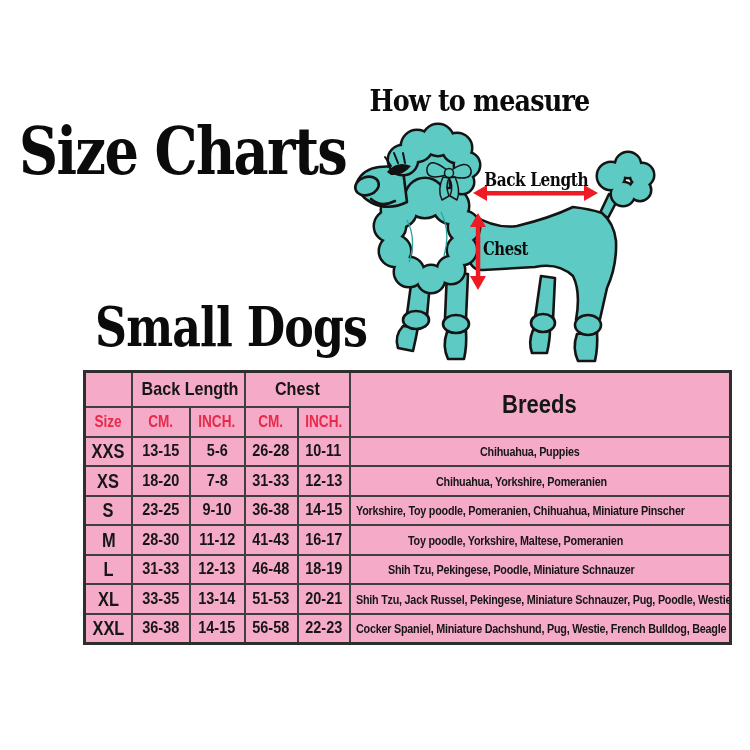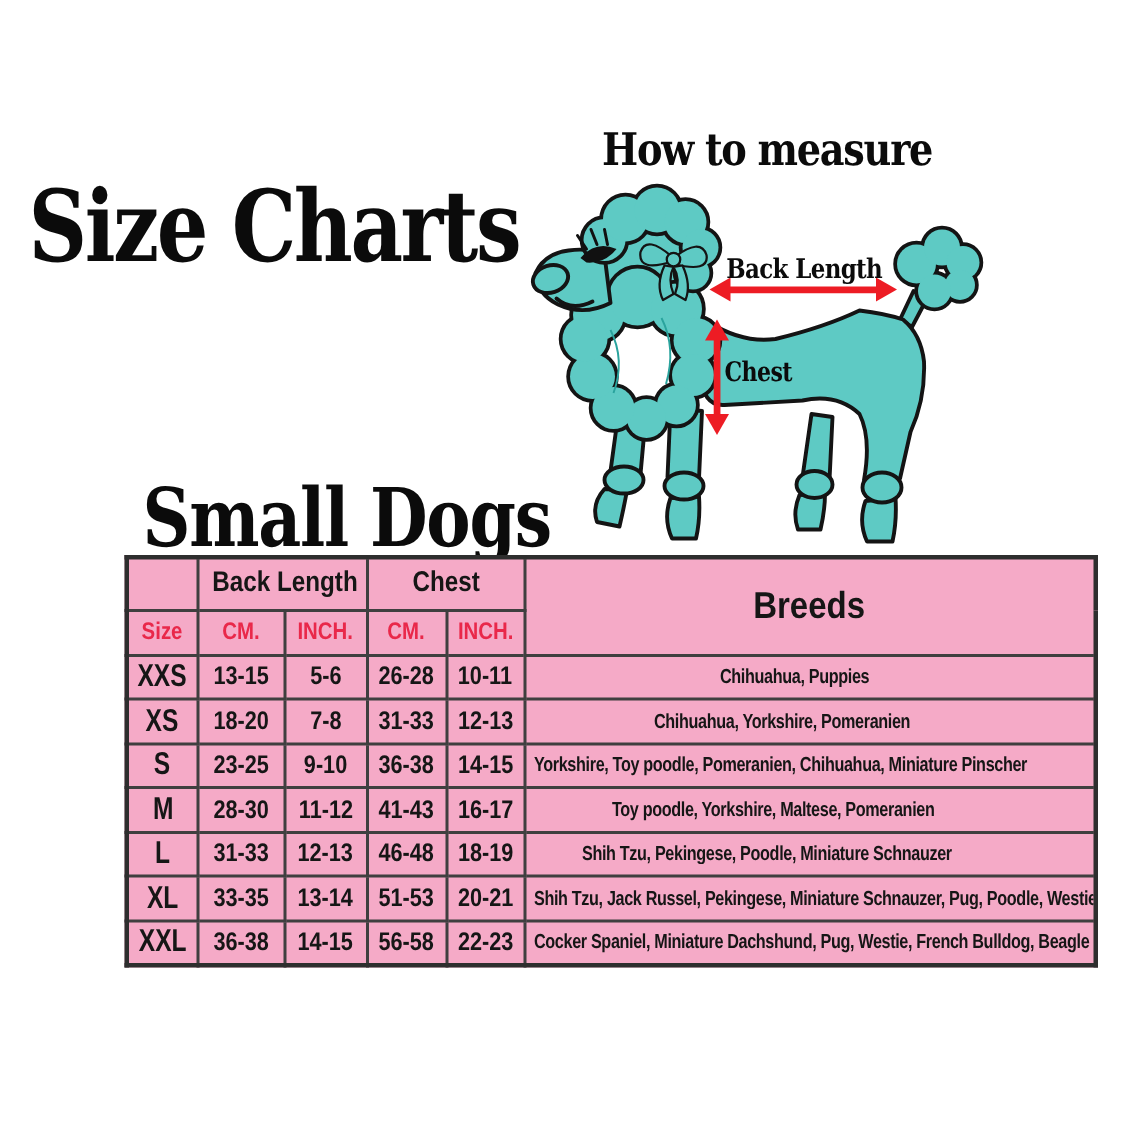"How to measure" #measure-title { text-align: center -> left }
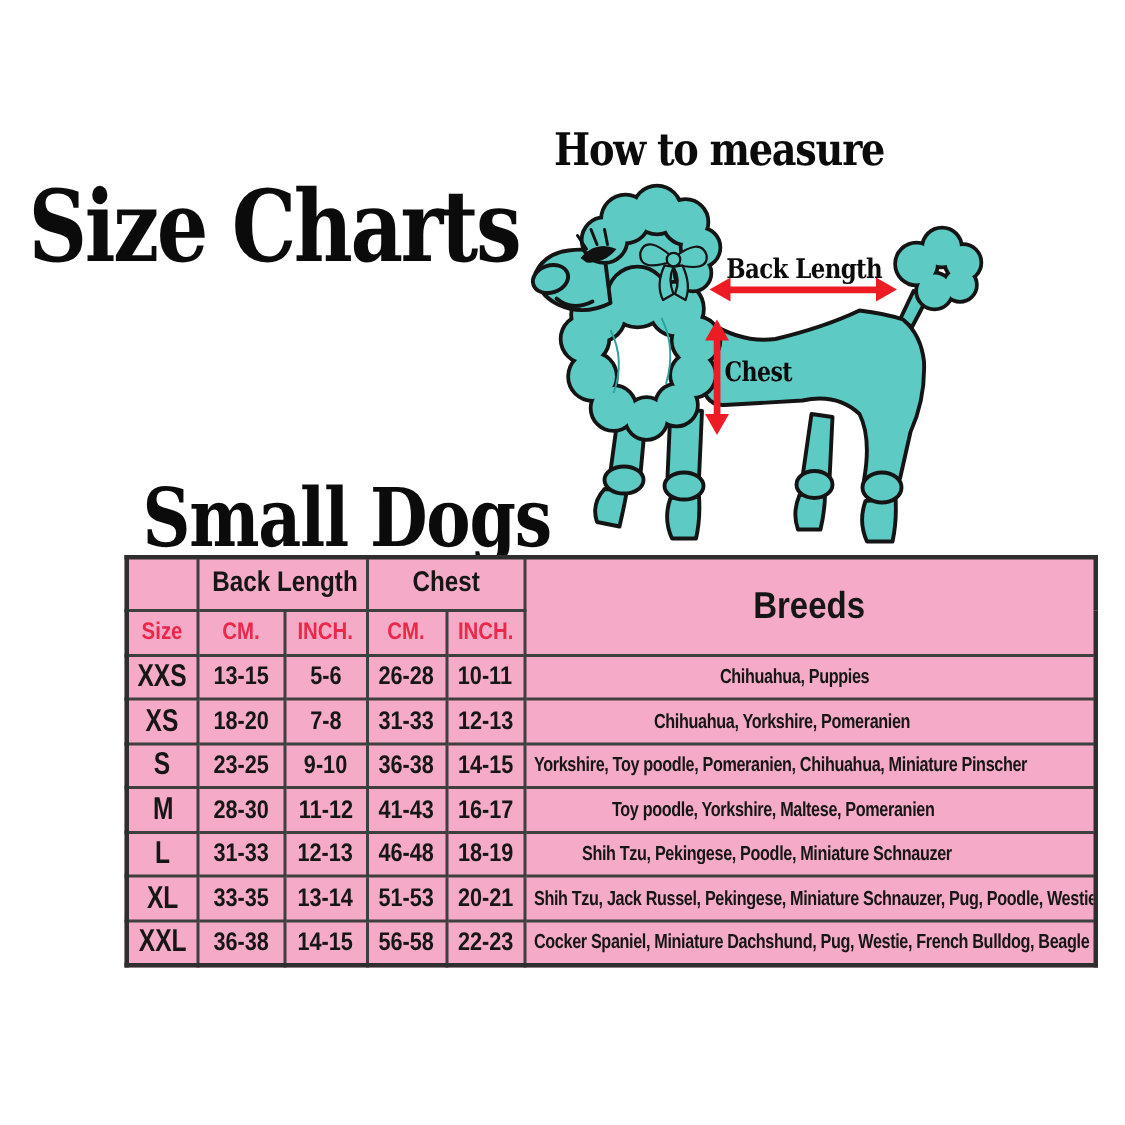"Small Dogs" #section-title { margin-top: 18px -> none }
